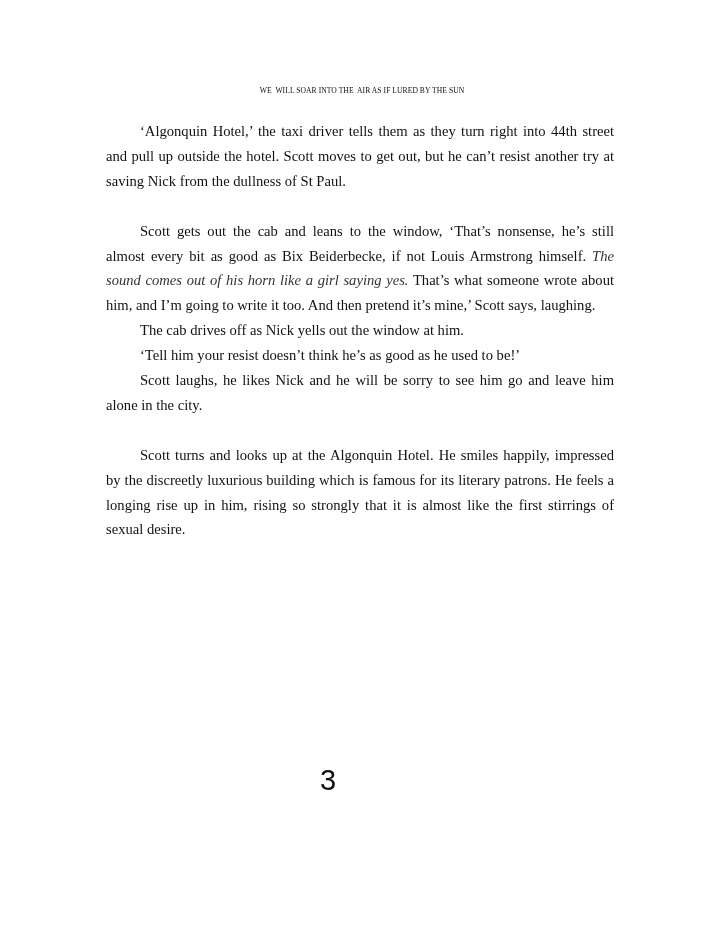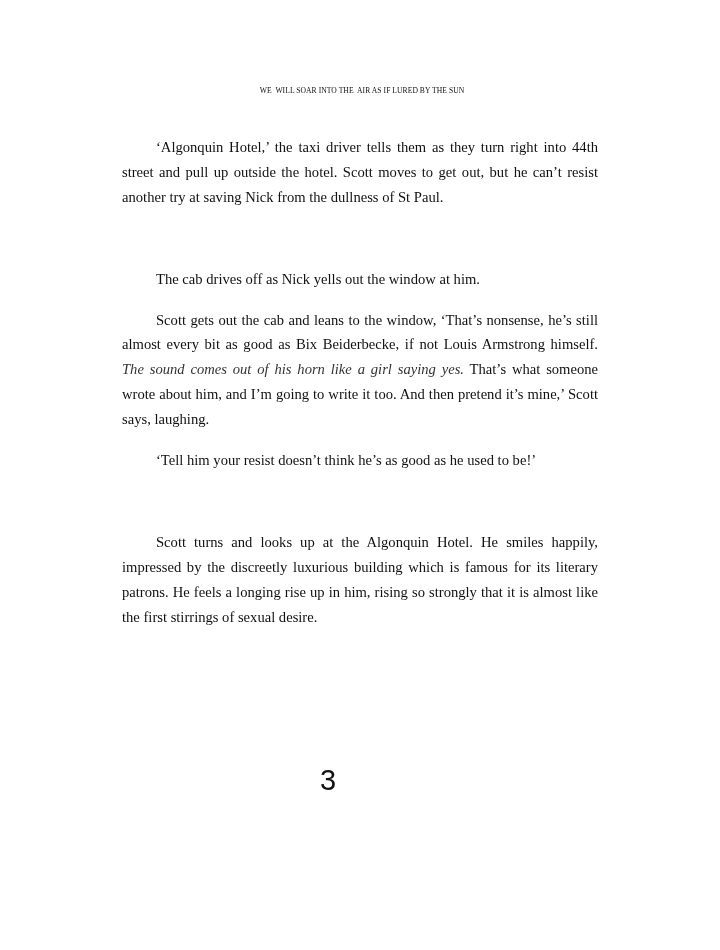"‘Algonquin Hotel,’ the taxi driver" .para { margin: 16px -> 0 }
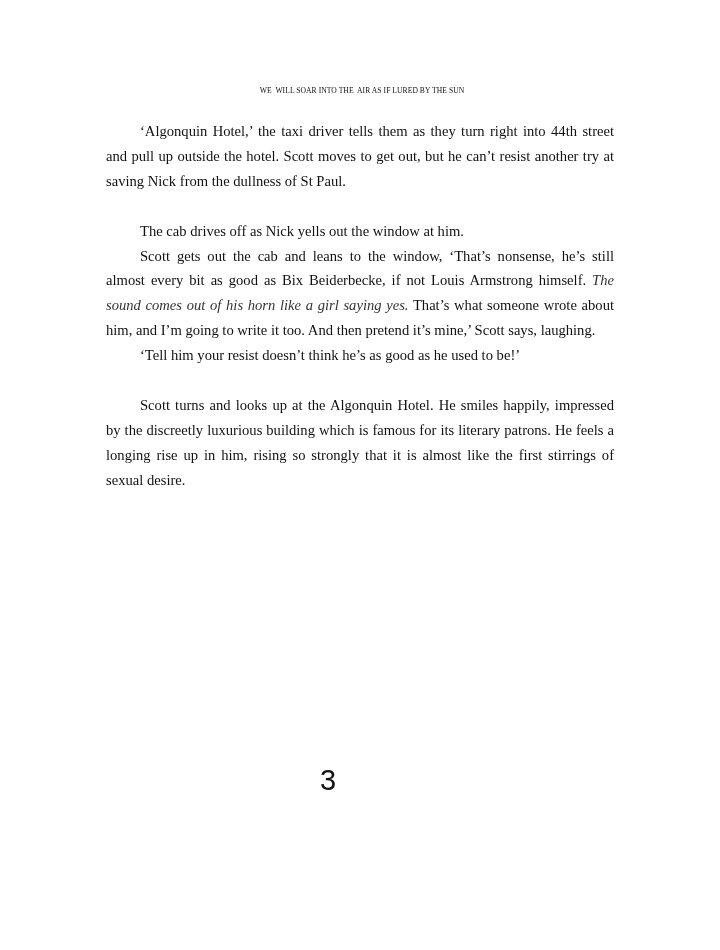"The cab drives off as" p.para { order: before "Scott gets out the cab" -> after "Scott gets out the cab" }
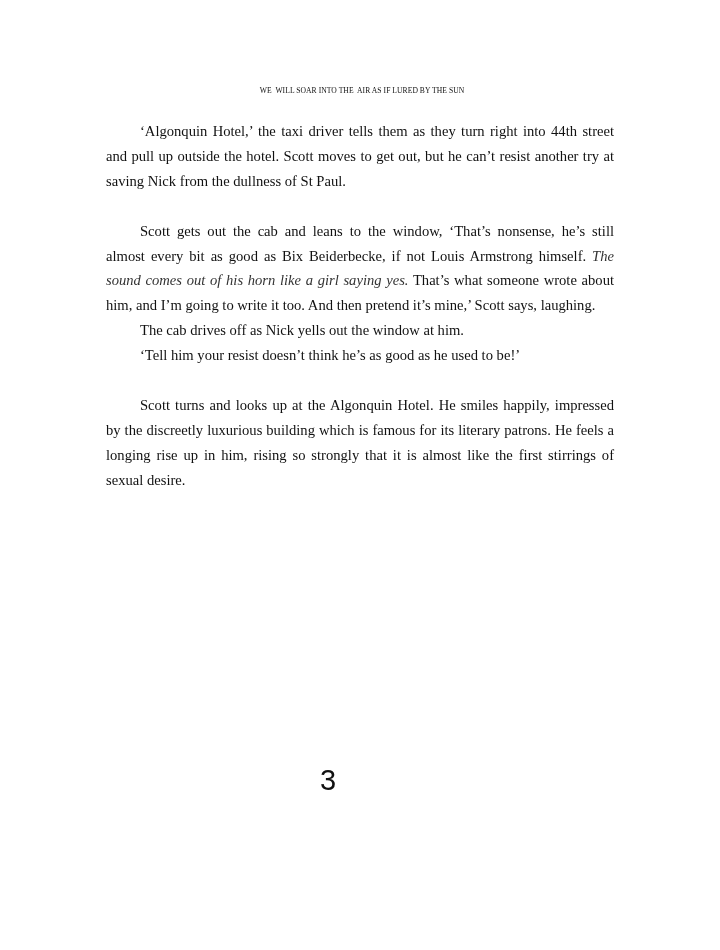"Scott laughs, he likes Nick" p.para { html: none -> <p><span>Scott laughs, he likes Nick and he will be sorry to see him go and leave him alone in the city.</span></p> }
